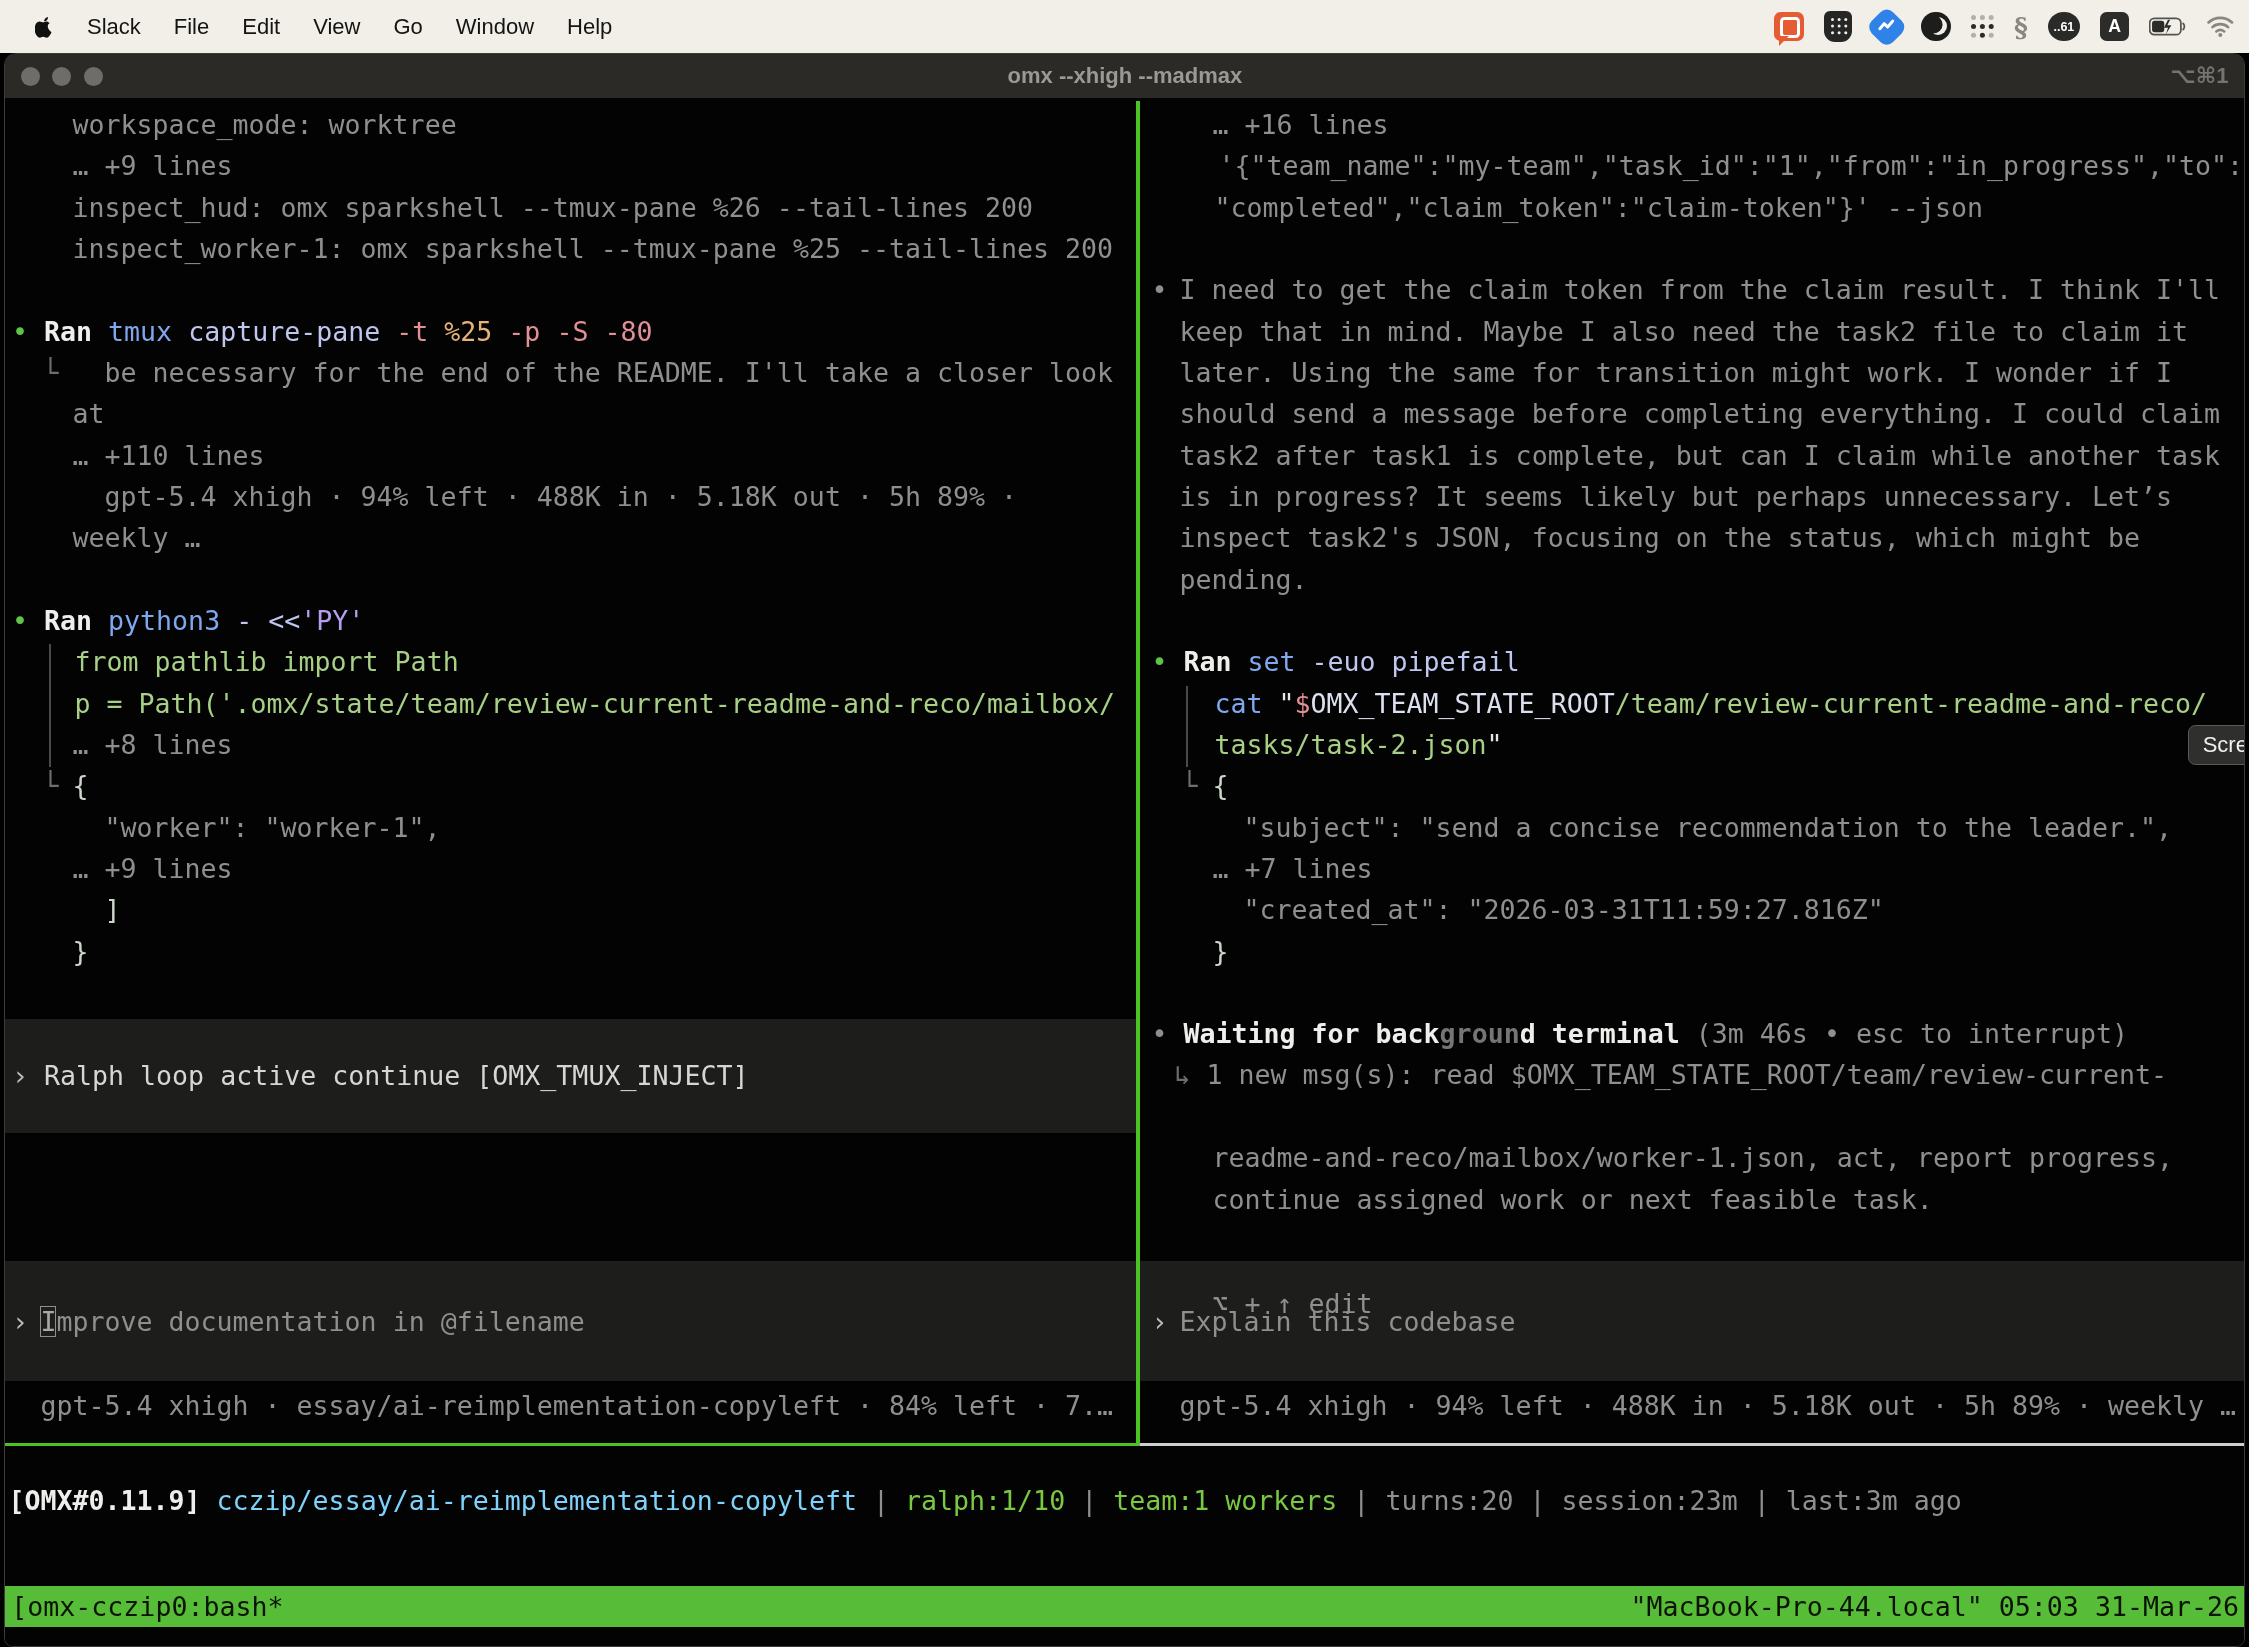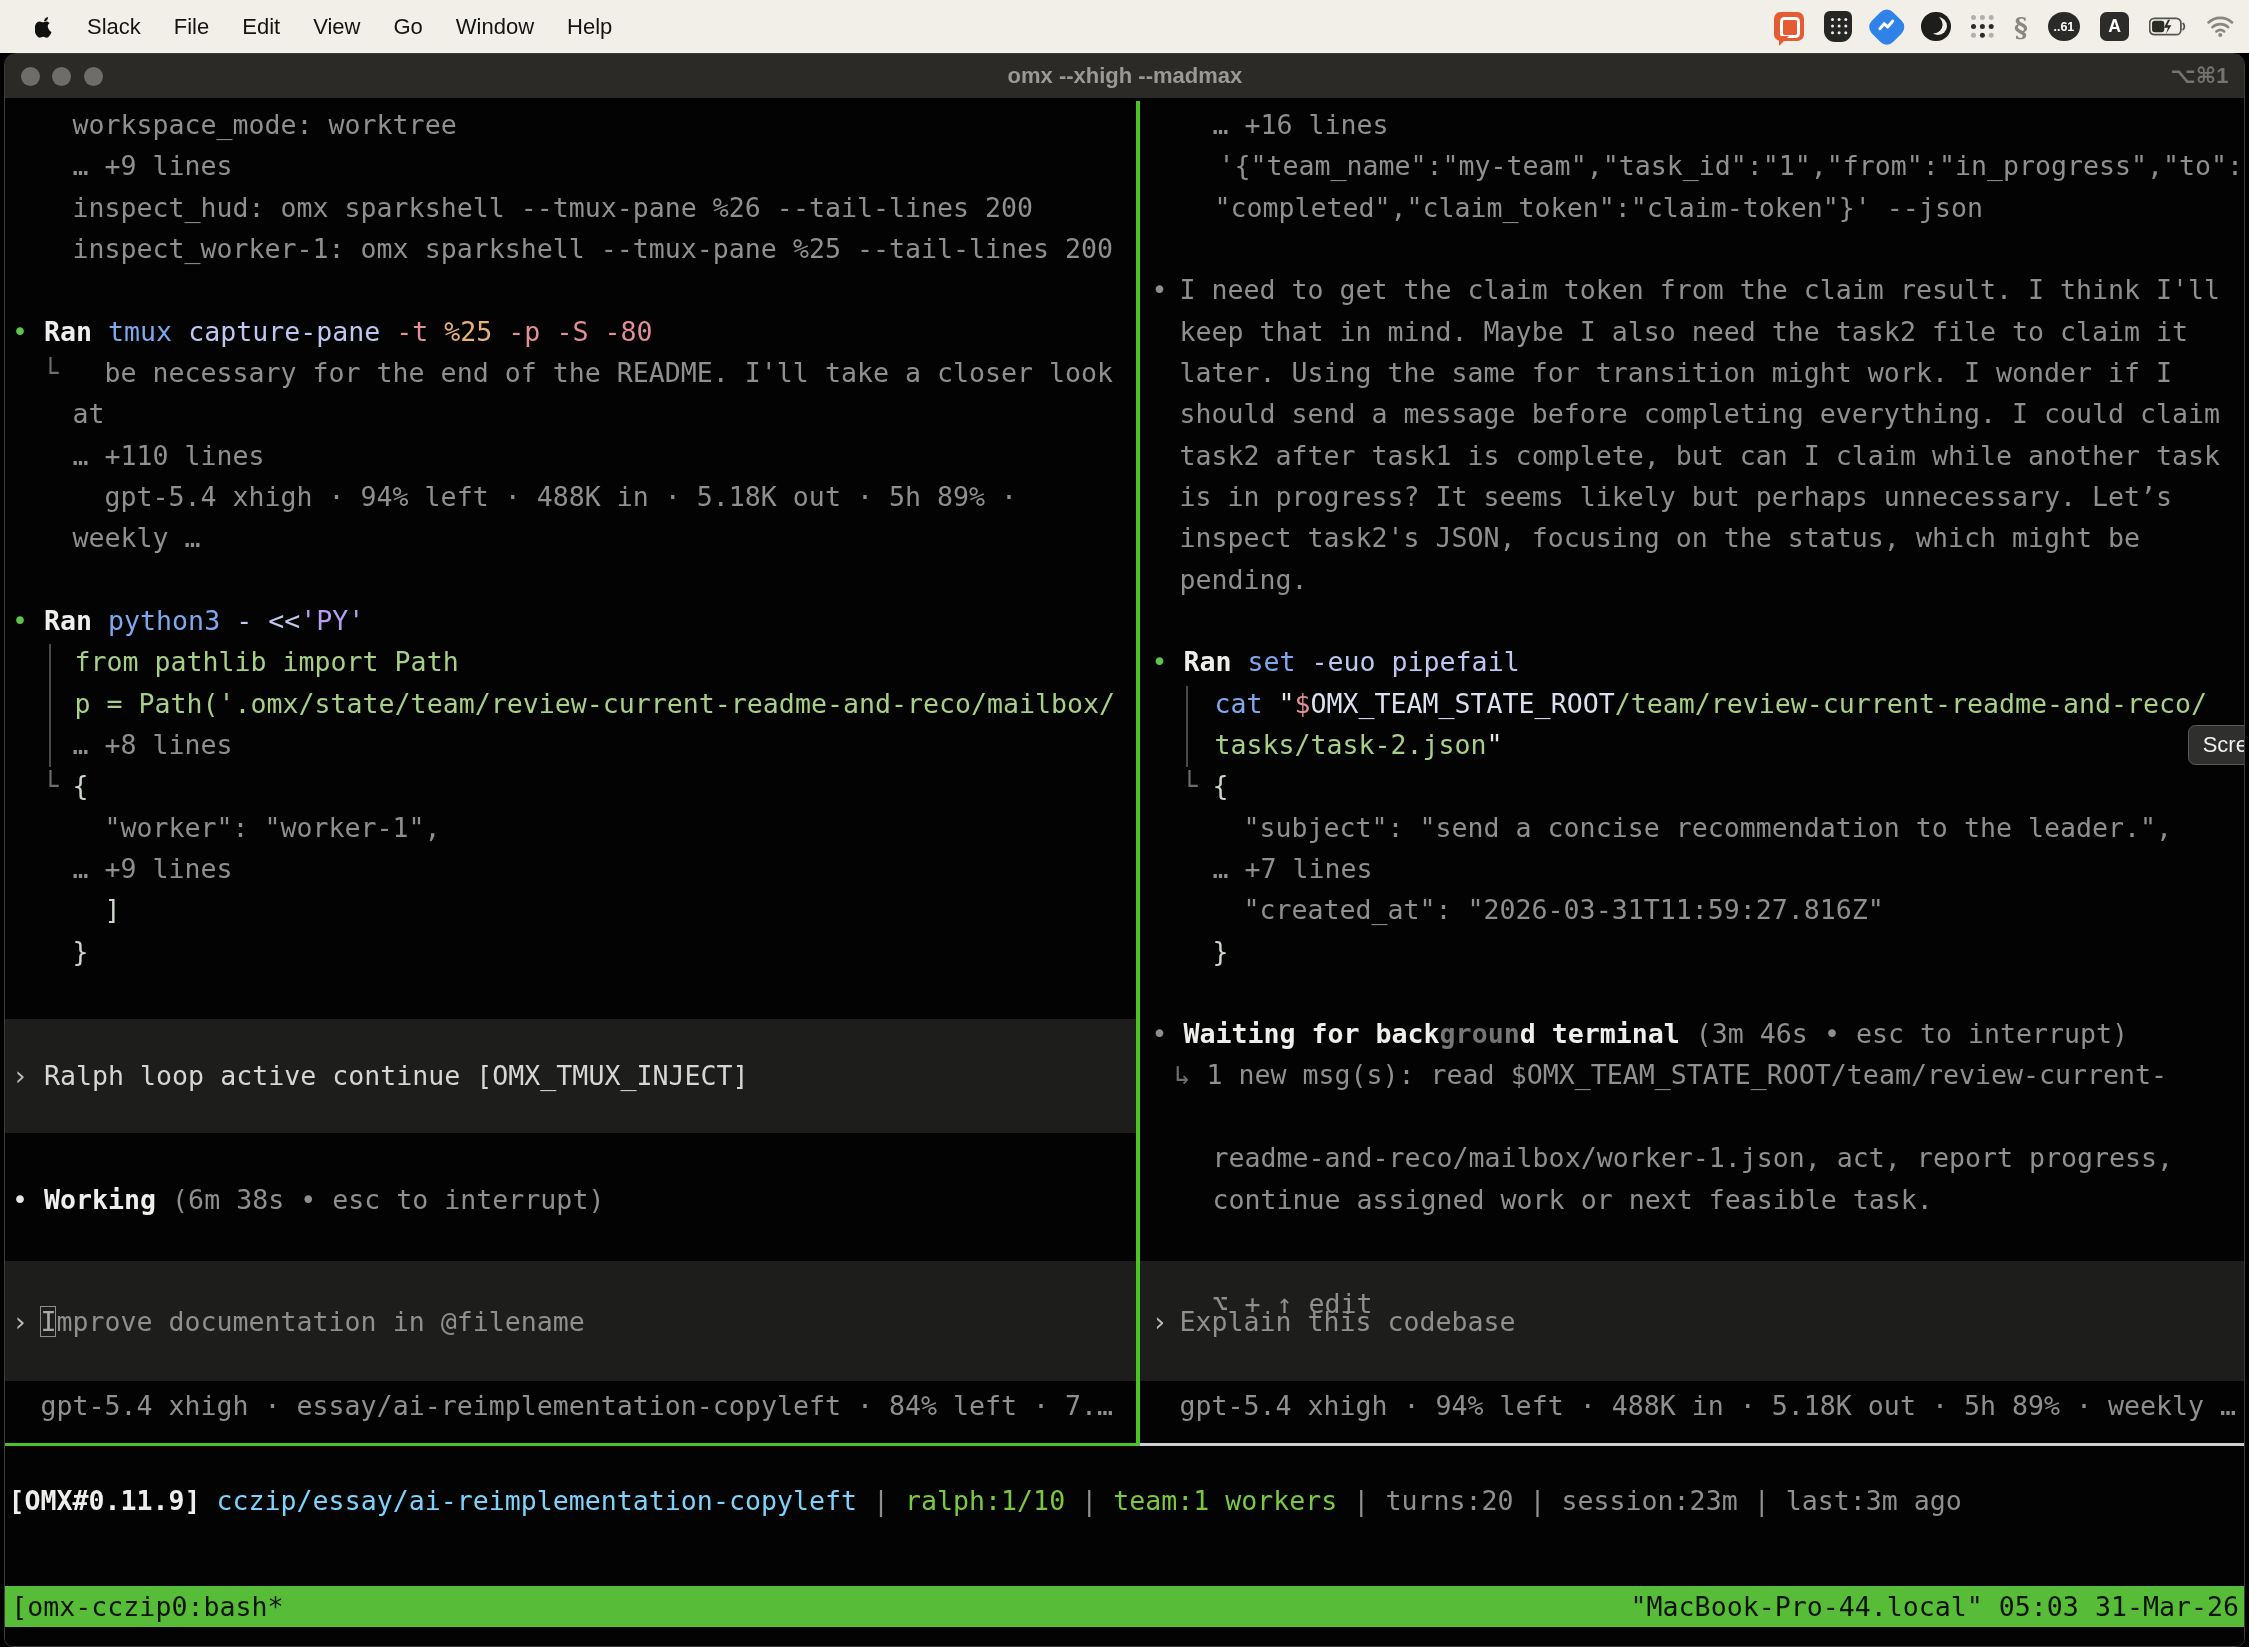"• Working (6m 38s •" div.trow { html: <div><span><span>• </span><span>Working </span><span>(6m 38s • esc to interrupt)</span></span></div> -> none }
